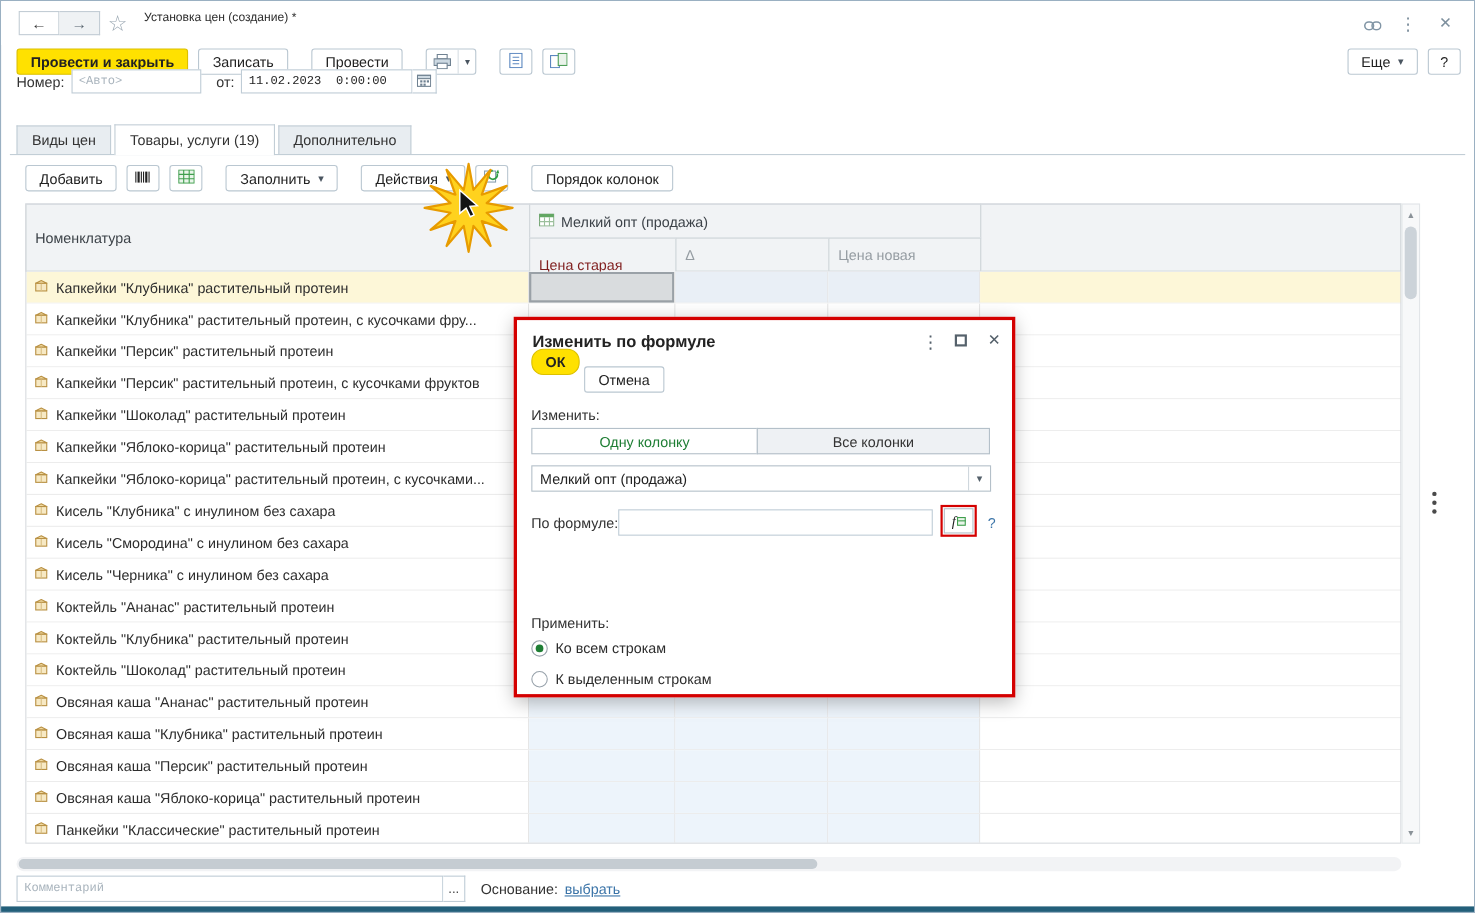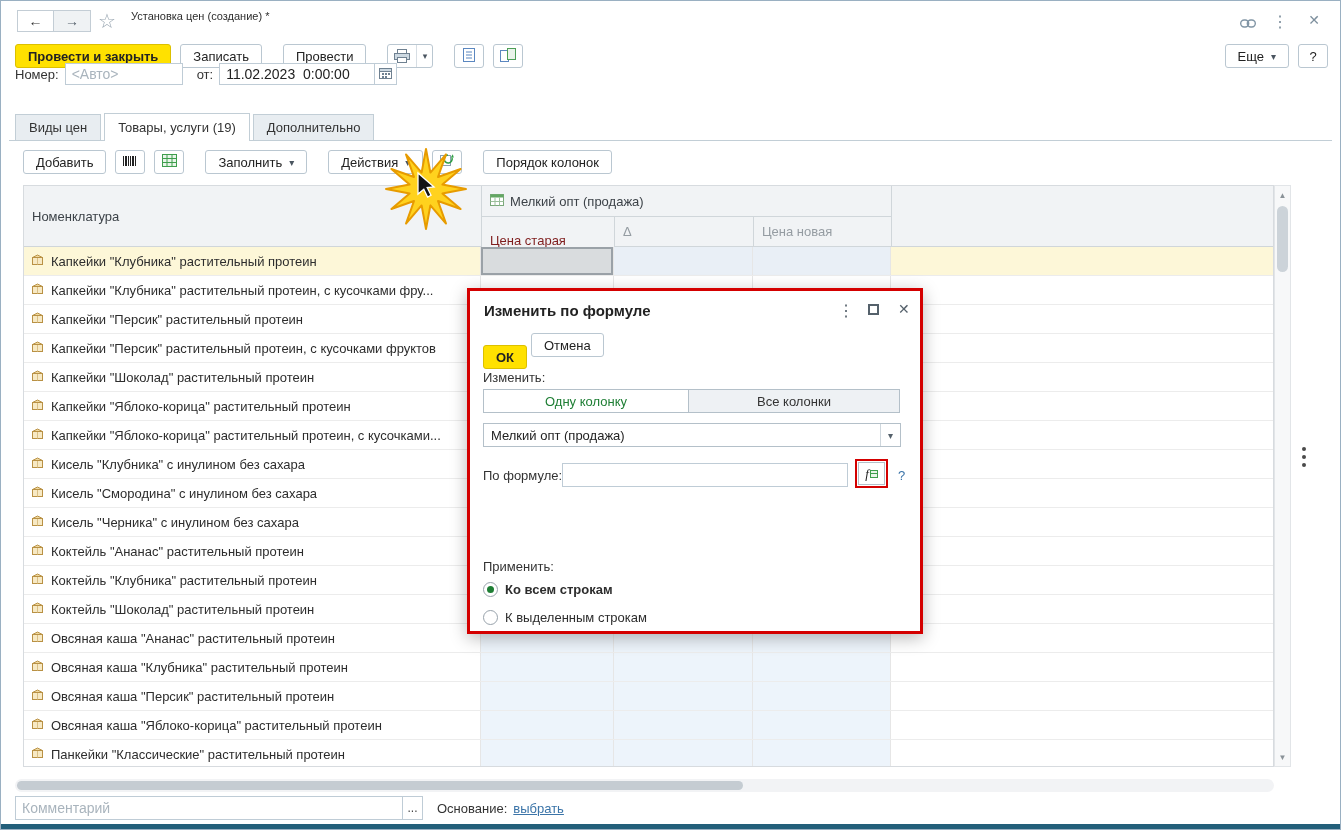"<Авто>" .tinput { font-family: Liberation Sans, sans-serif -> Liberation Mono, monospace; font-size: 14px -> 11px }
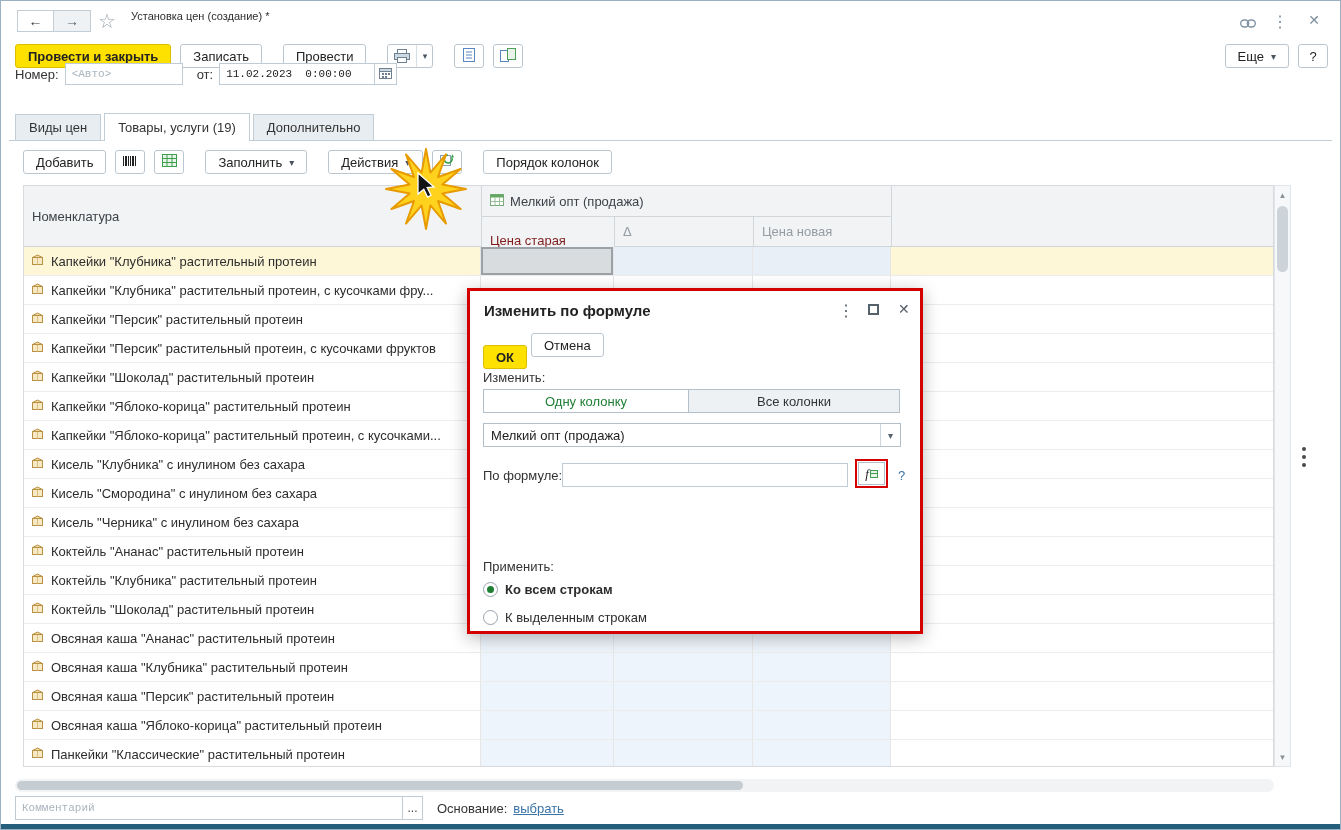"ОК" .dlg-ok { border-radius: none -> 11px; top: 54px -> 26px }
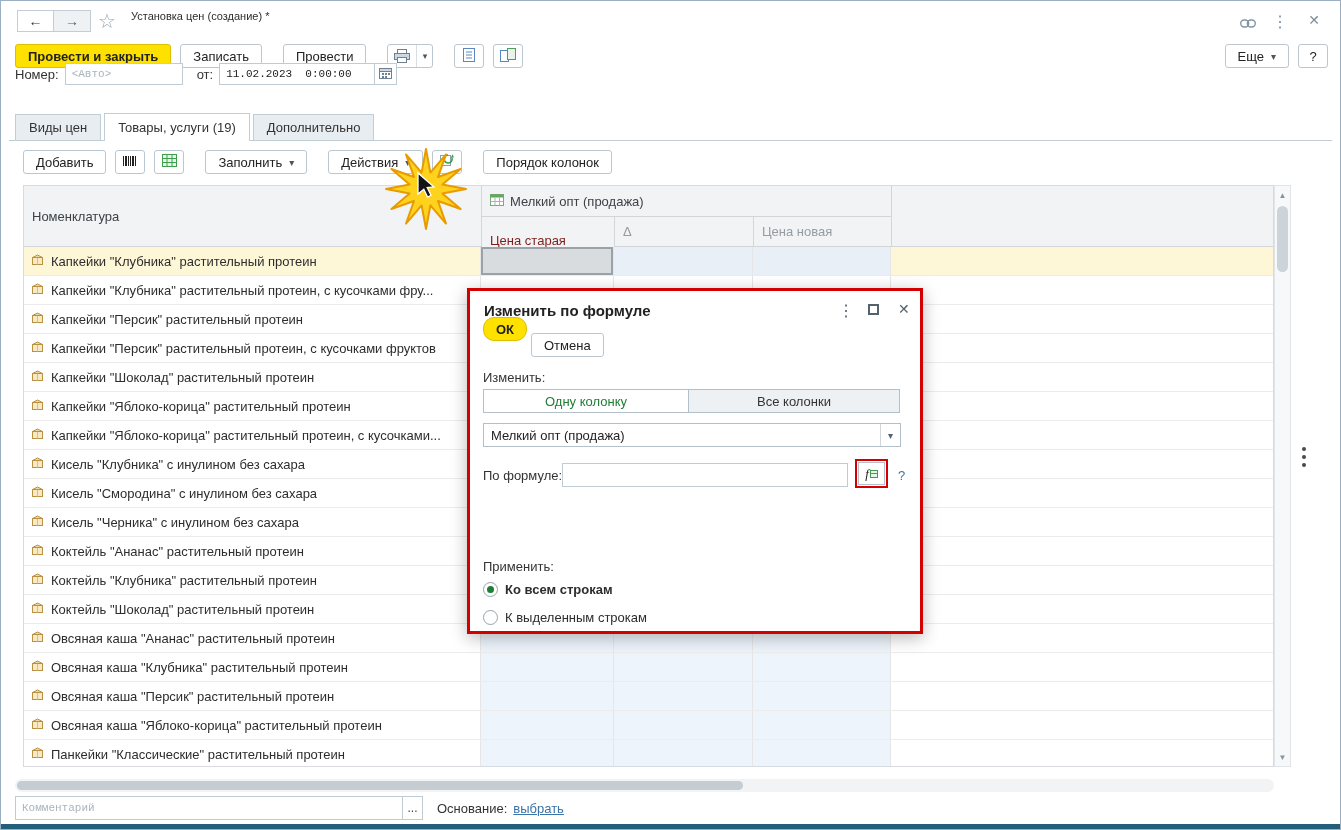"Ко всем строкам" .radio.r1 { font-weight: bold -> none }
